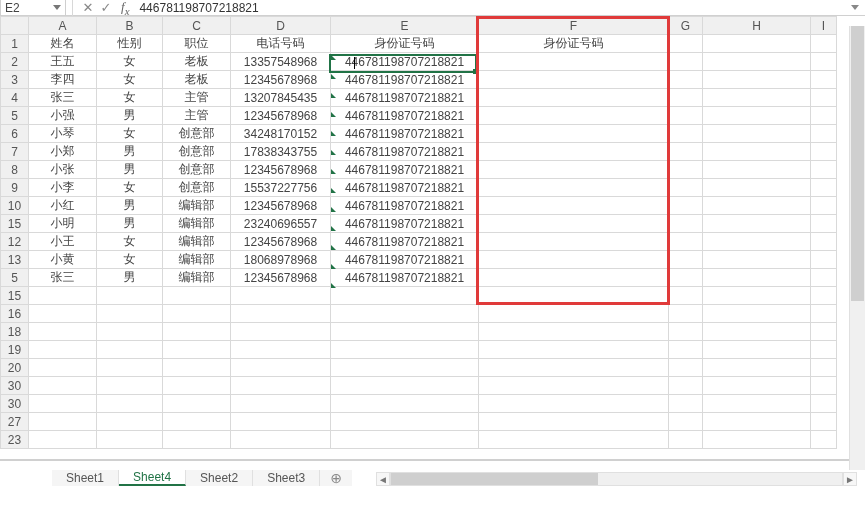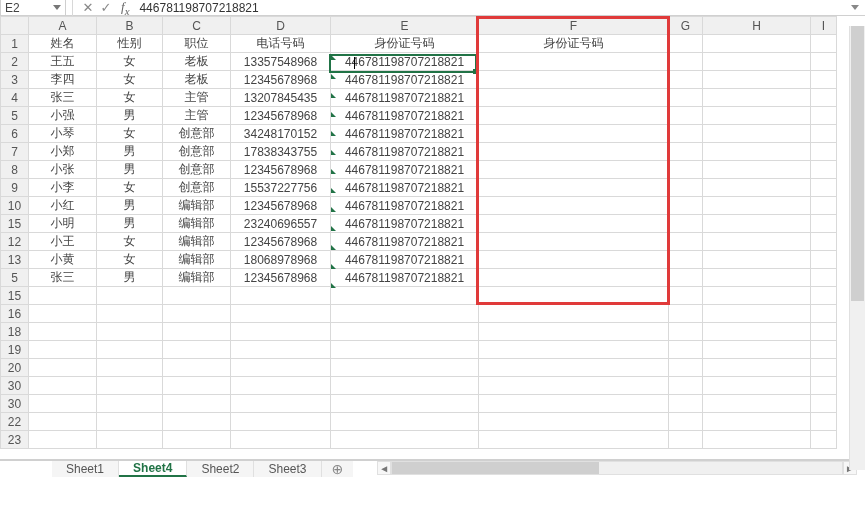"22" th.rowh { text: 22 -> 27 }
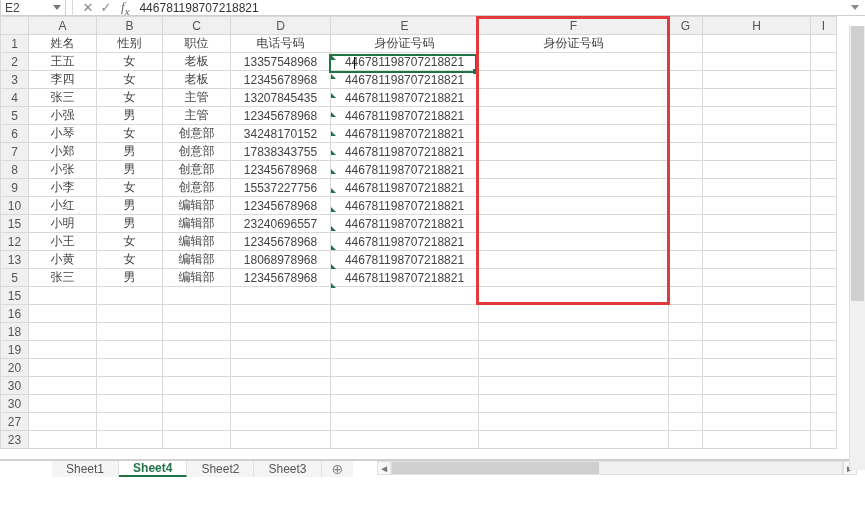"Sheet1" .tabs { align-items: flex-start -> flex-end }
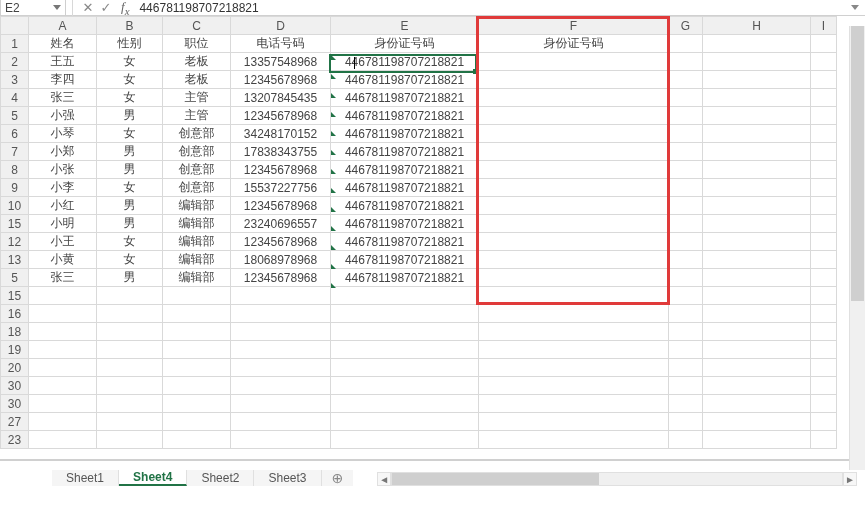"Sheet4" .tab.active { font-weight: 700 -> 400 }
